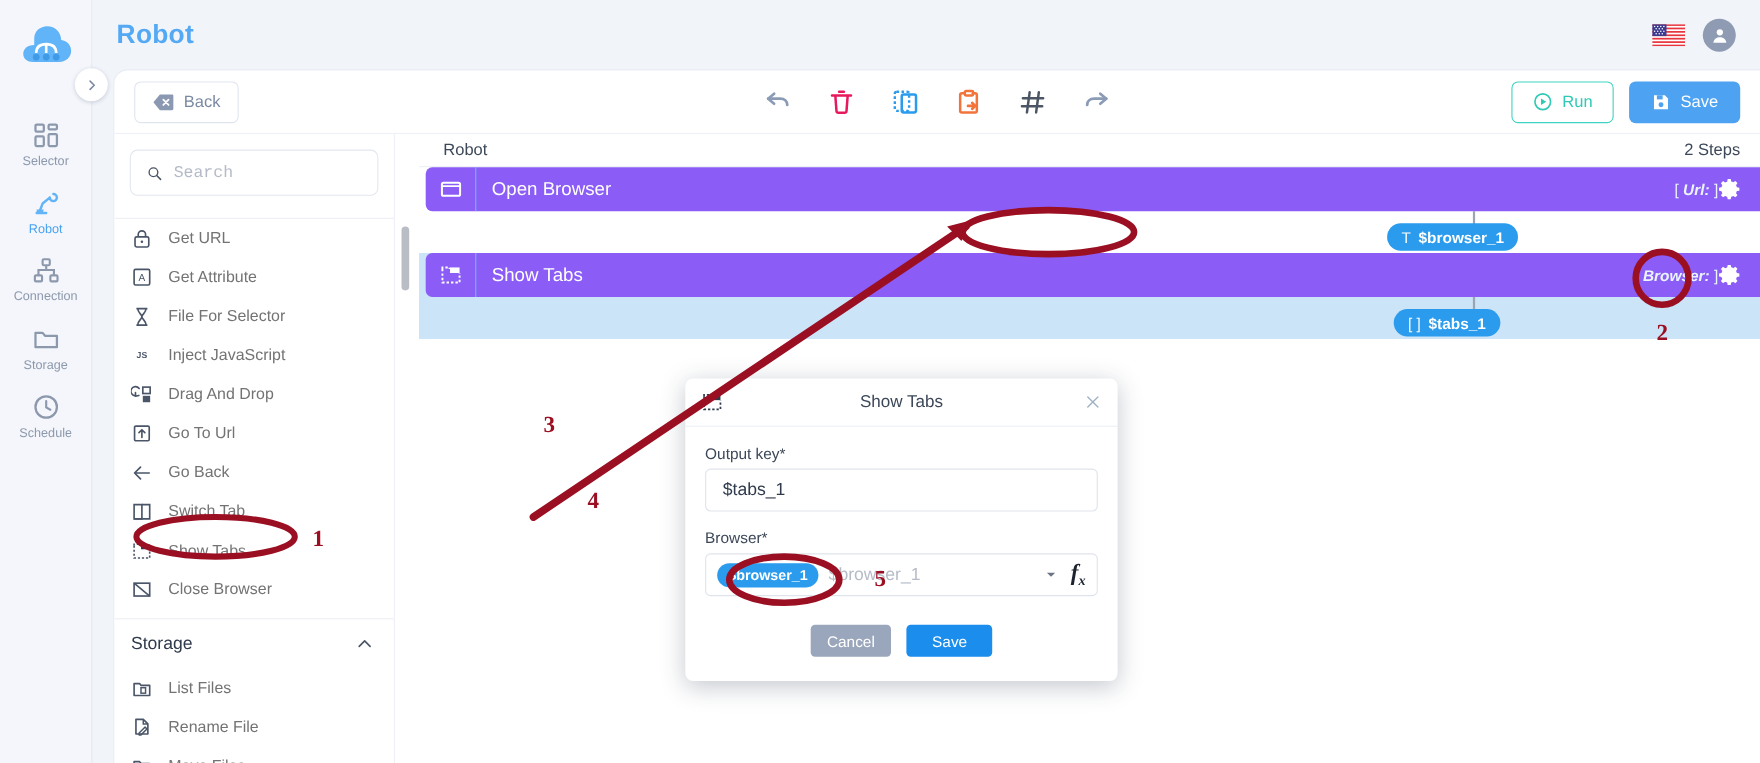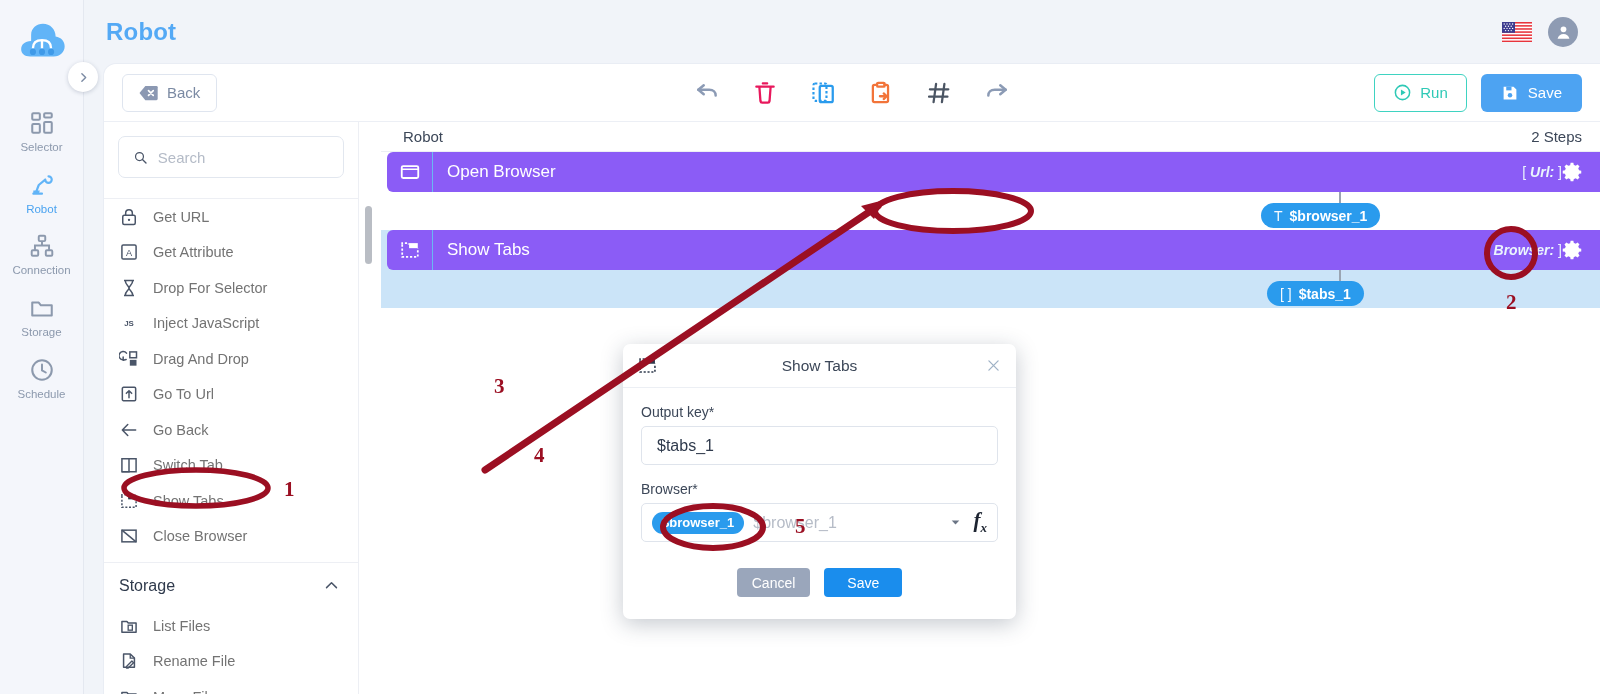"Search" #search-input { font-family: Liberation Sans, sans-serif -> Liberation Mono, monospace }
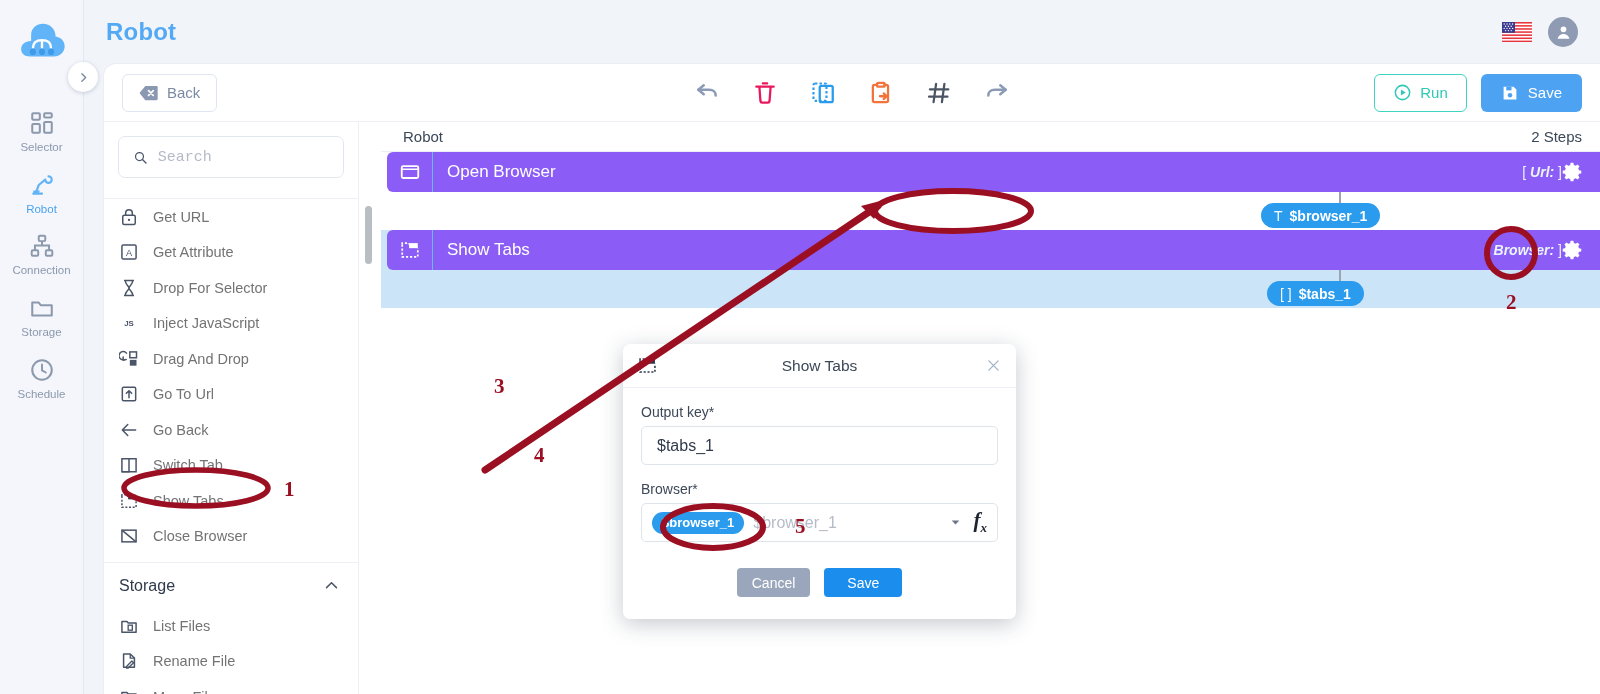"Drop For Selector" span.act-label { text: Drop -> File }
